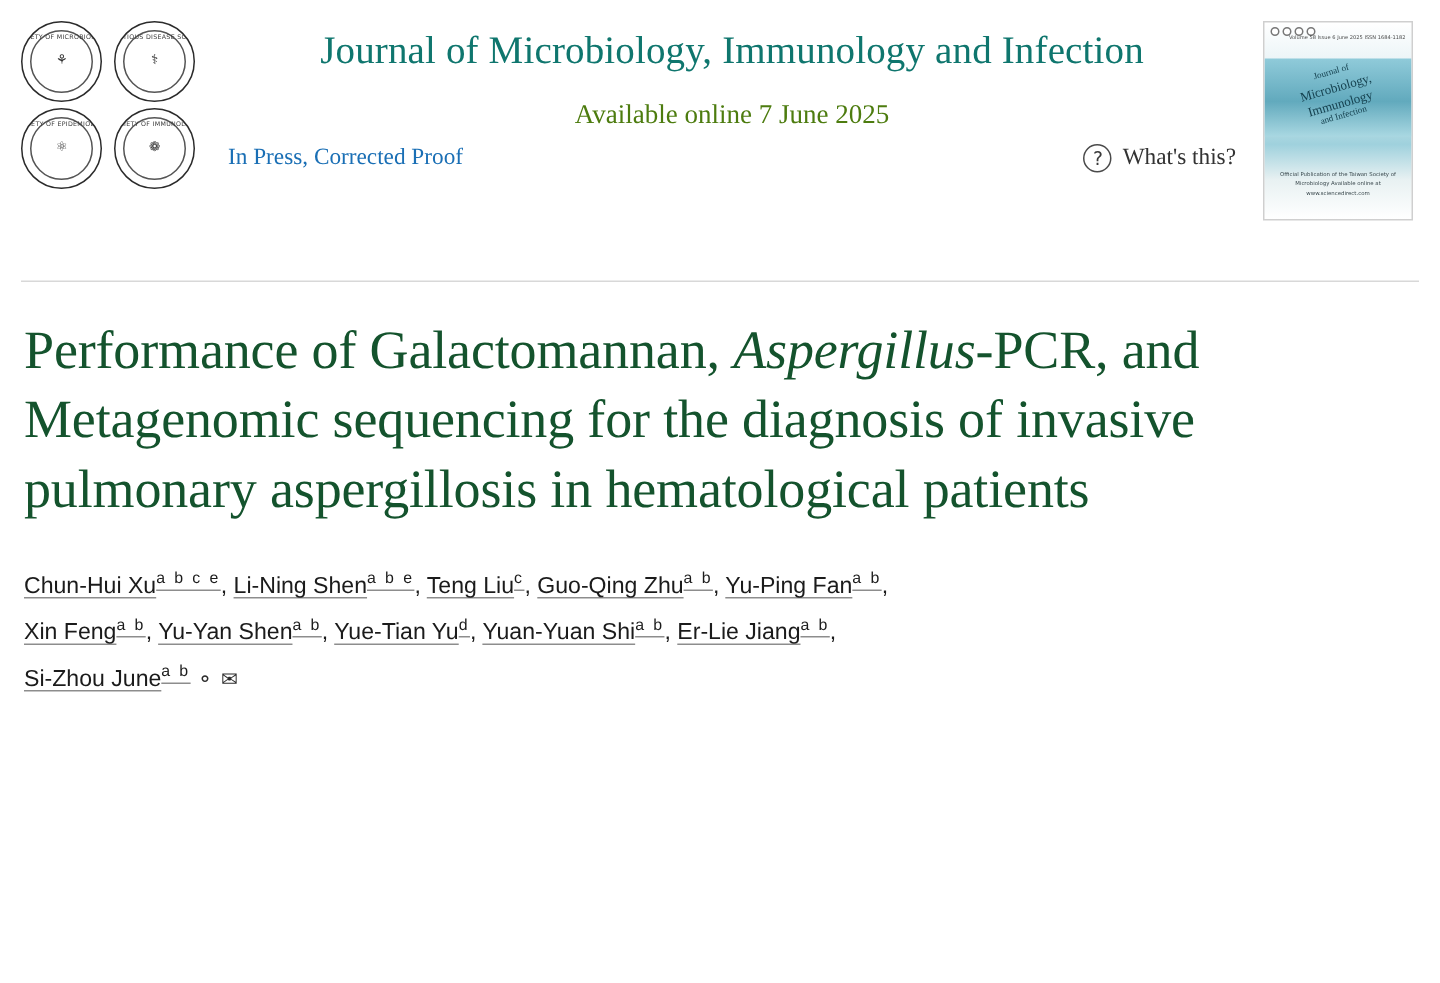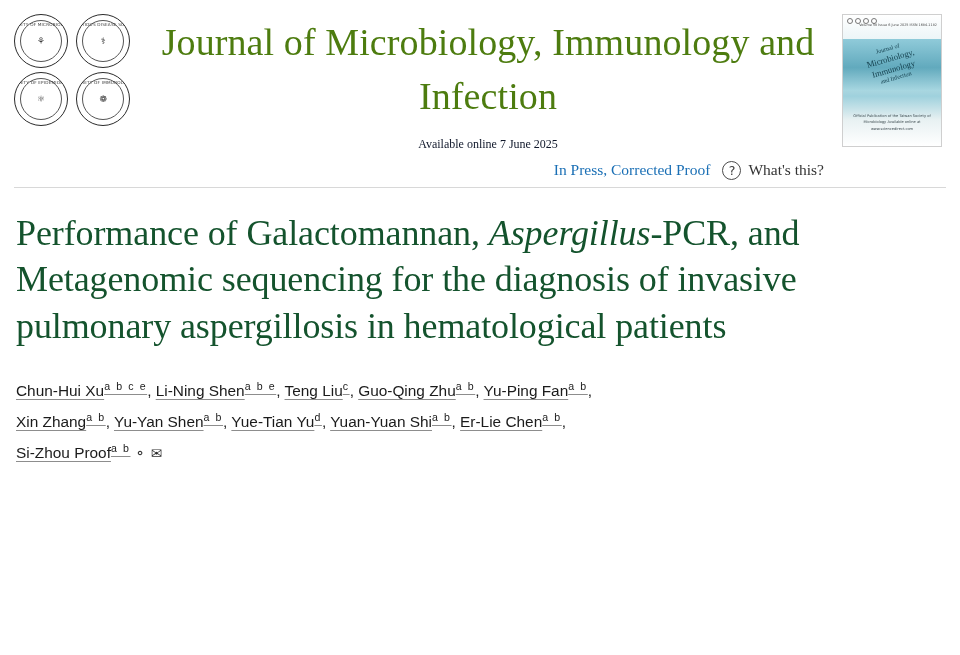"Journal of Microbiology, Immunology and" .journal-title { color: #4d7c0f -> #0f766e; font-size: 38px -> 26px }
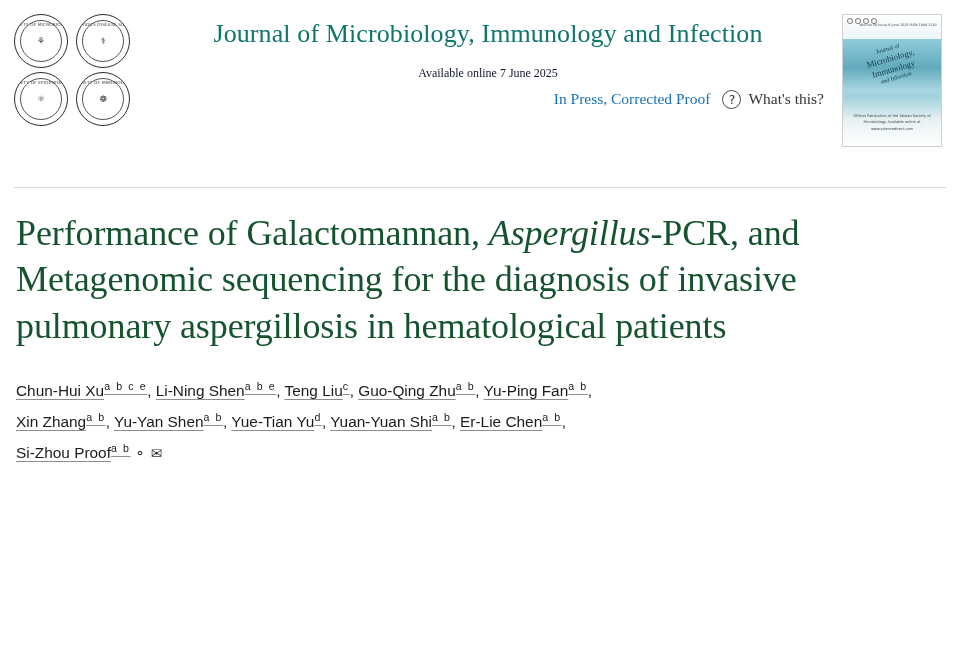"Available online 7 June 2025" .avail-online { color: #0f172a -> #4d7c0f; font-size: 12px -> 18px }
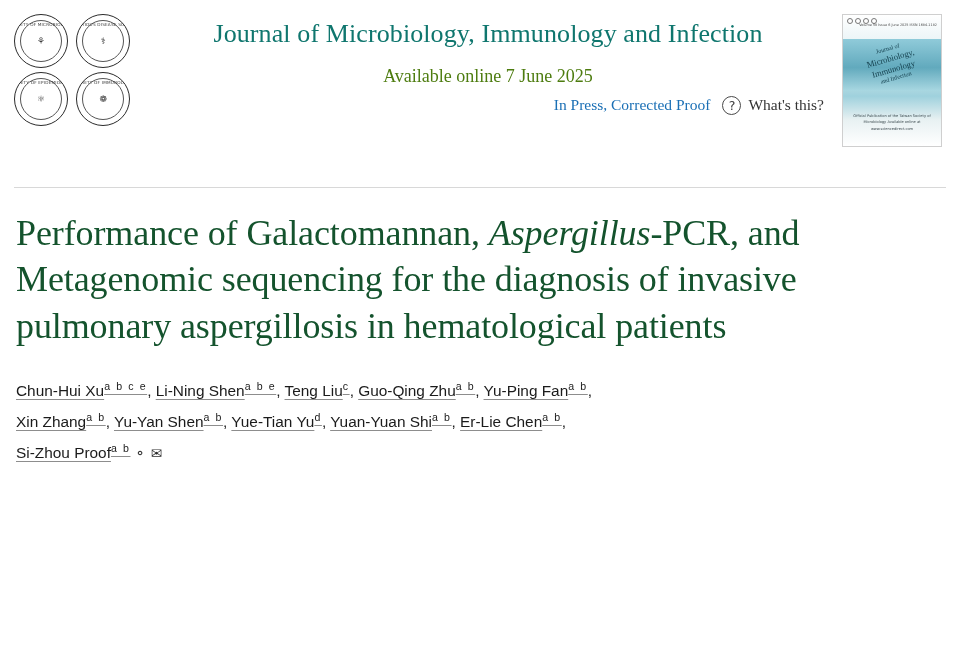"In Press, Corrected Proof" .status-row { justify-content: flex-end -> space-between }
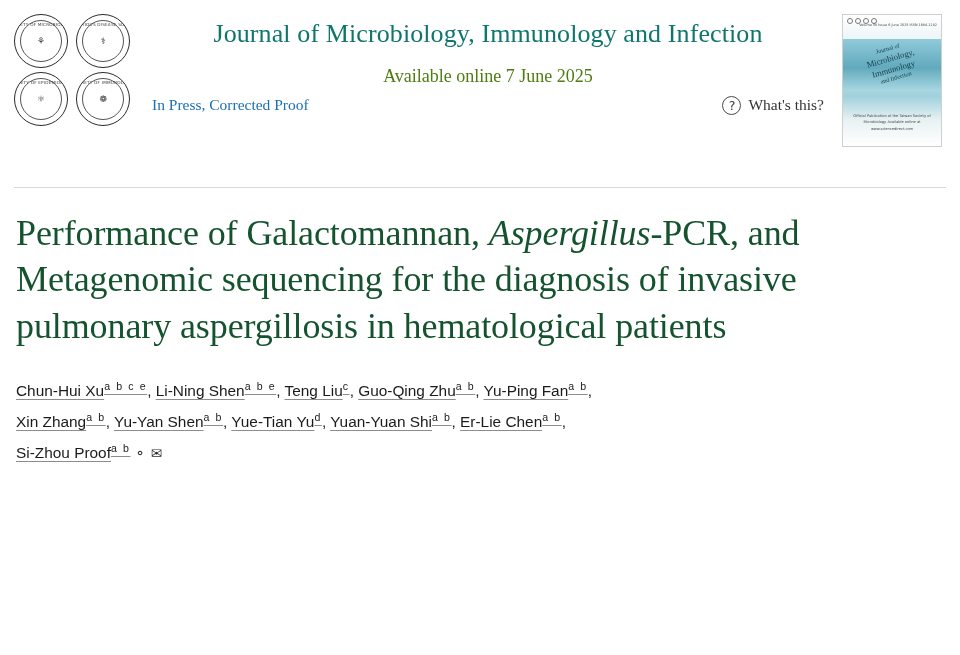"Xin Zhang" span.aname { text: Zhang -> Feng }
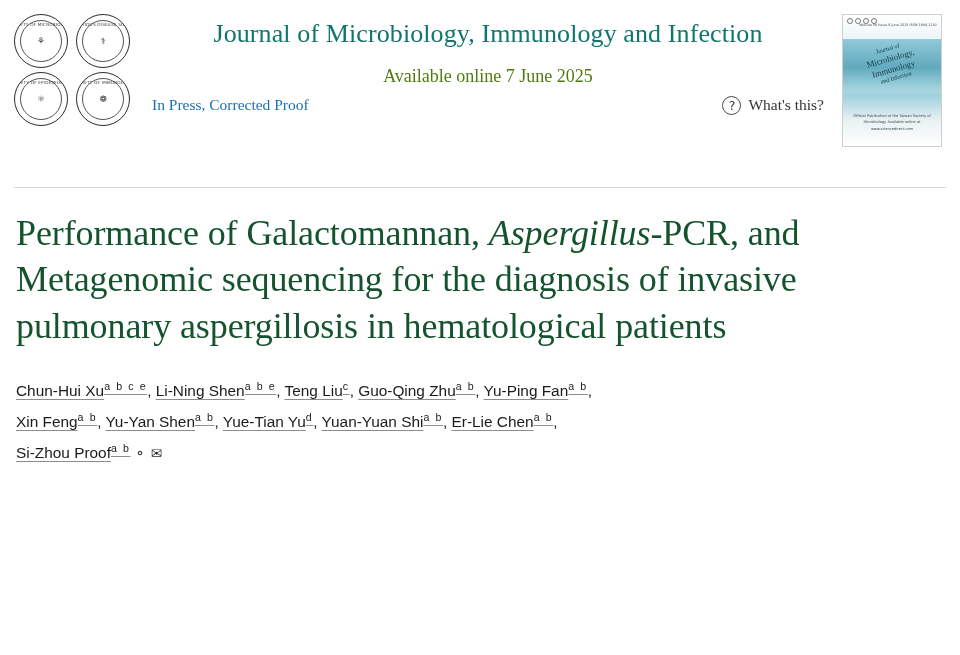"Er-Lie Chen" span.aname { text: Chen -> Jiang }
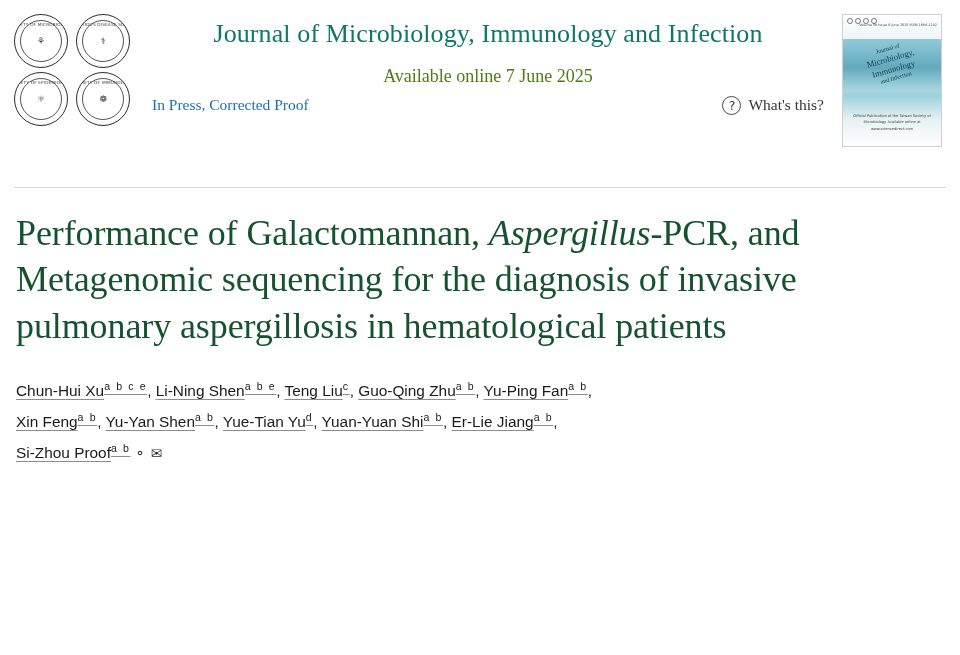"Si-Zhou Proof" span.aname { text: Proof -> June }
